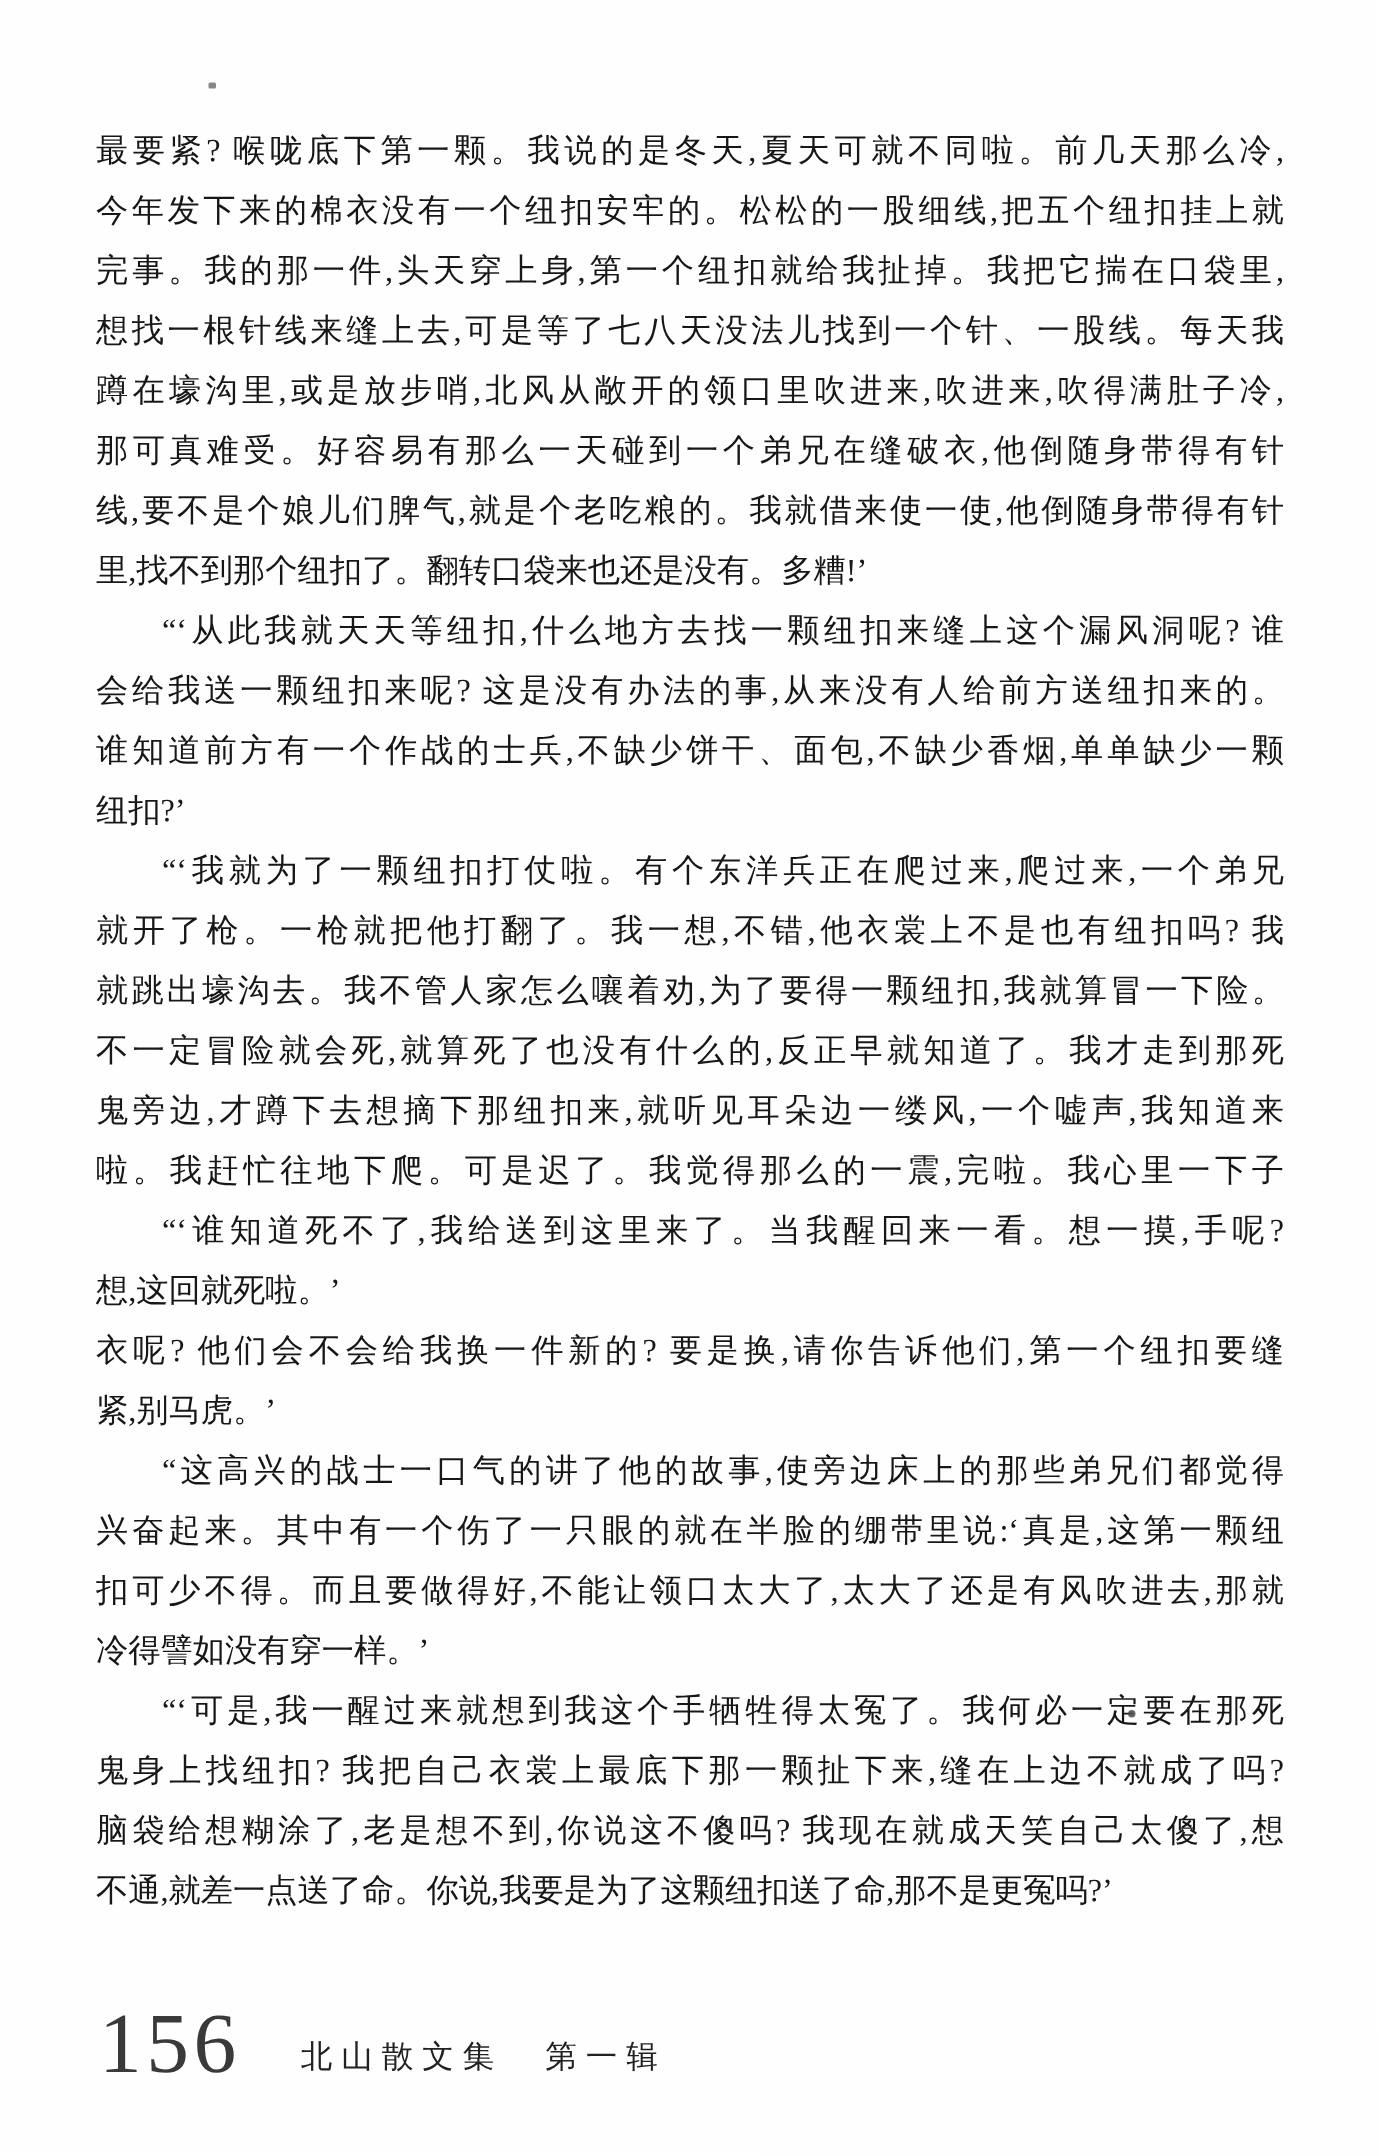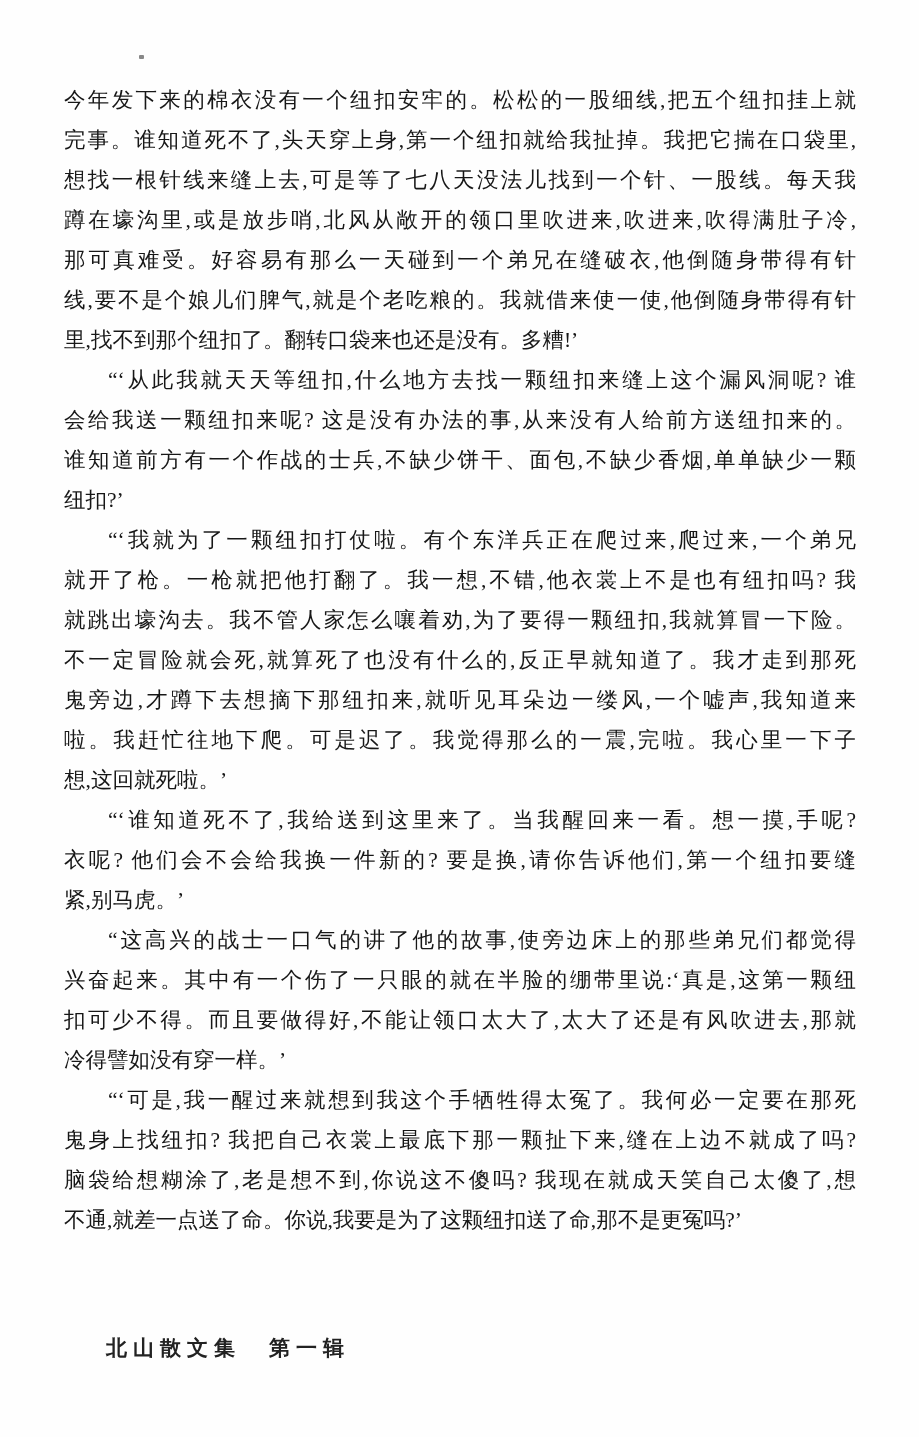"最要紧? 喉咙底下第一颗。我说的是冬天,夏天可就不同啦。前几天那么冷," div.line { html: none -> <div>最要紧? 喉咙底下第一颗。我说的是冬天,夏天可就不同啦。前几天那么冷,</div> }
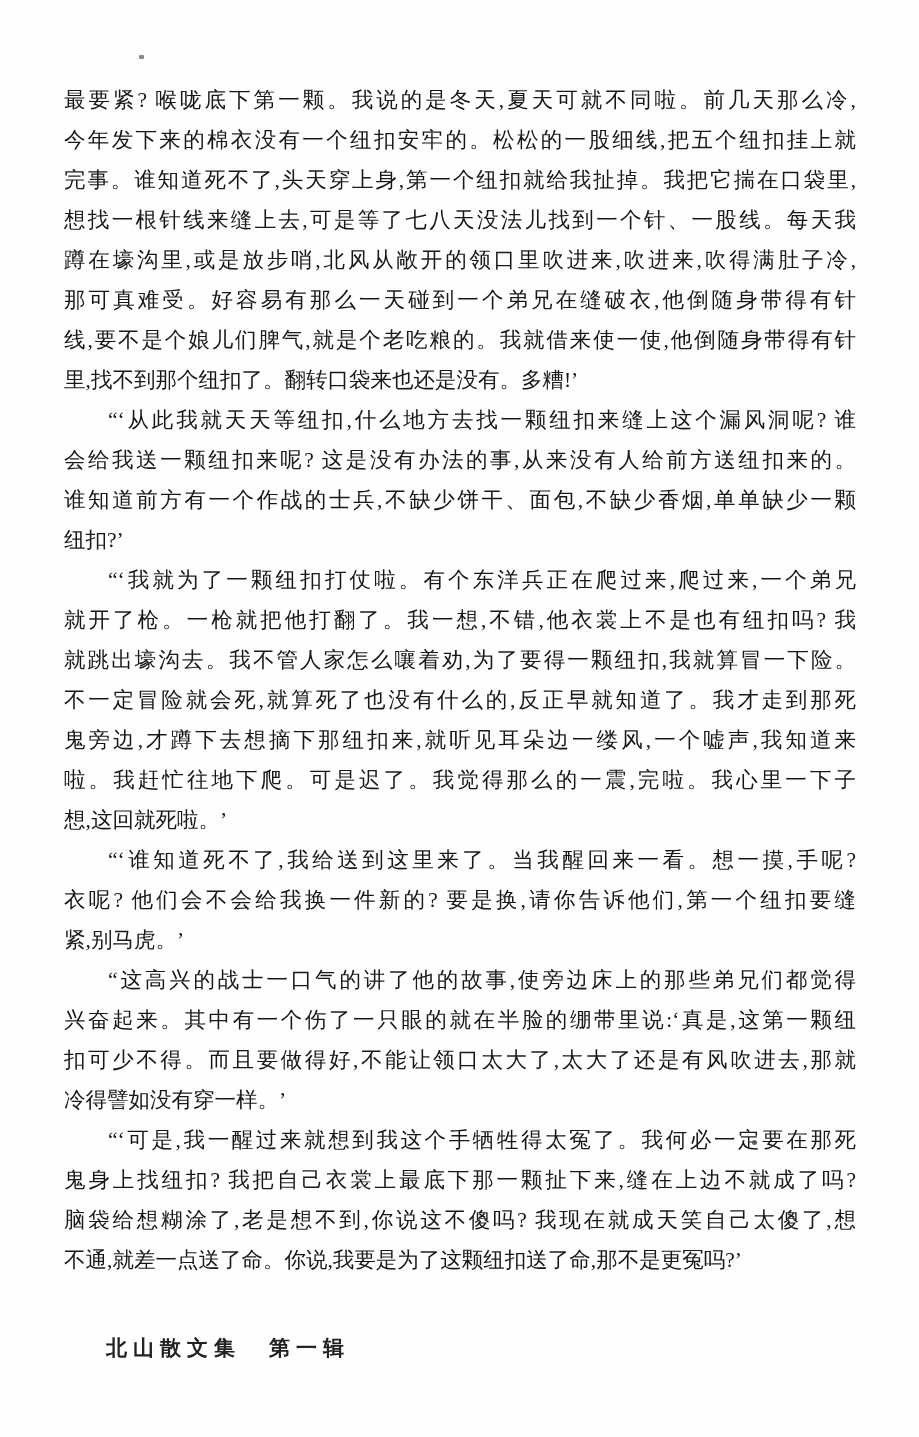"完事。谁知道死不了,头天穿上身,第一个纽扣就给我扯掉。我把它揣在口袋里," div.line { text: 谁知道死不了 -> 我的那一件 }
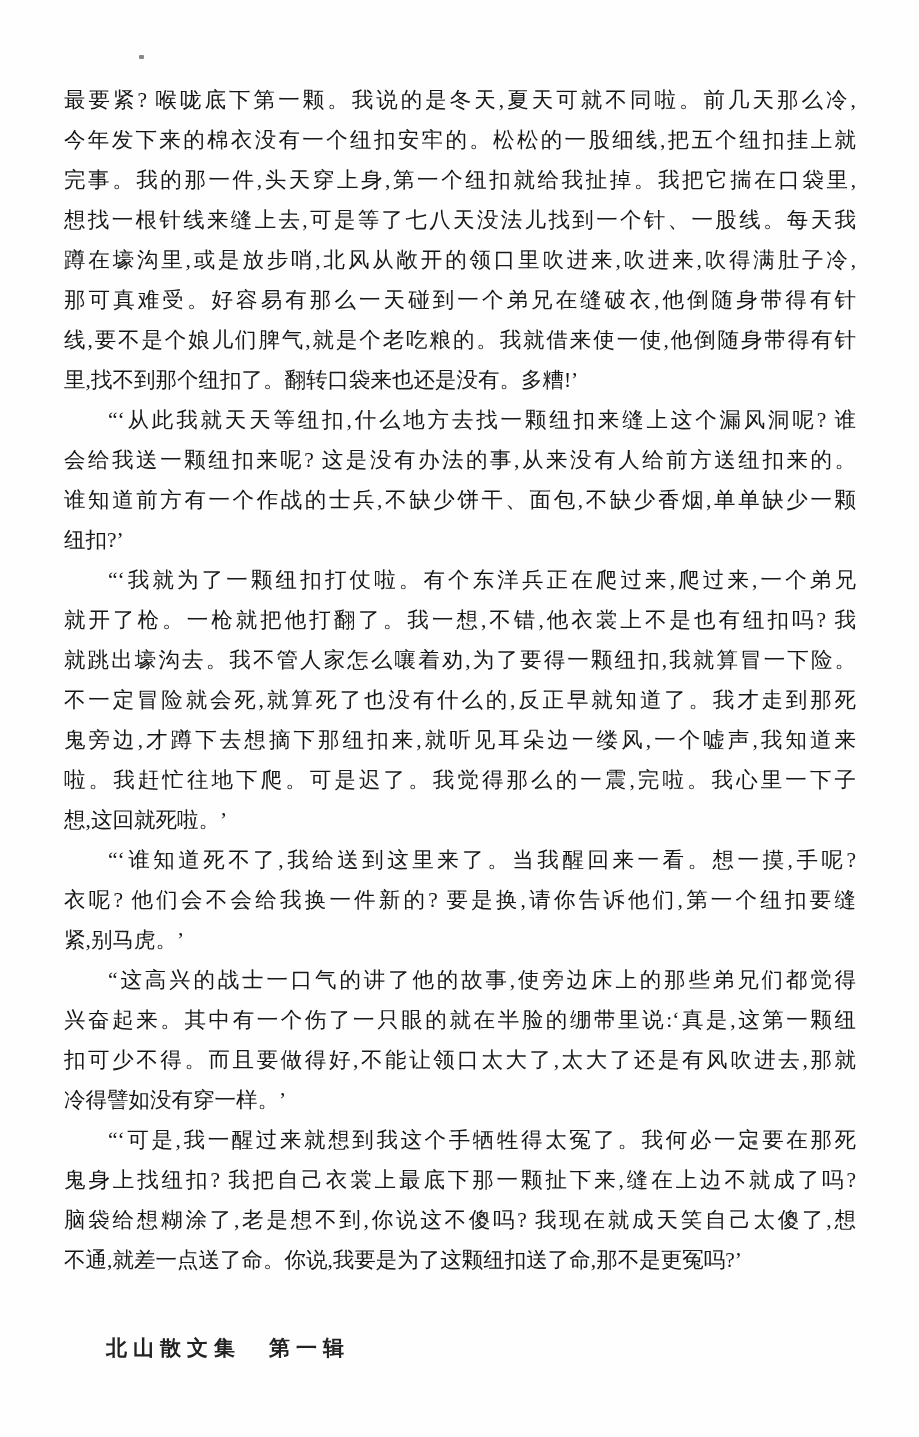"想,这回就死啦。’" div.line { order: before "“‘谁知道死不了,我给送到这里来了。当我醒回来一看。想一摸,手呢?" -> after "“‘谁知道死不了,我给送到这里来了。当我醒回来一看。想一摸,手呢?" }
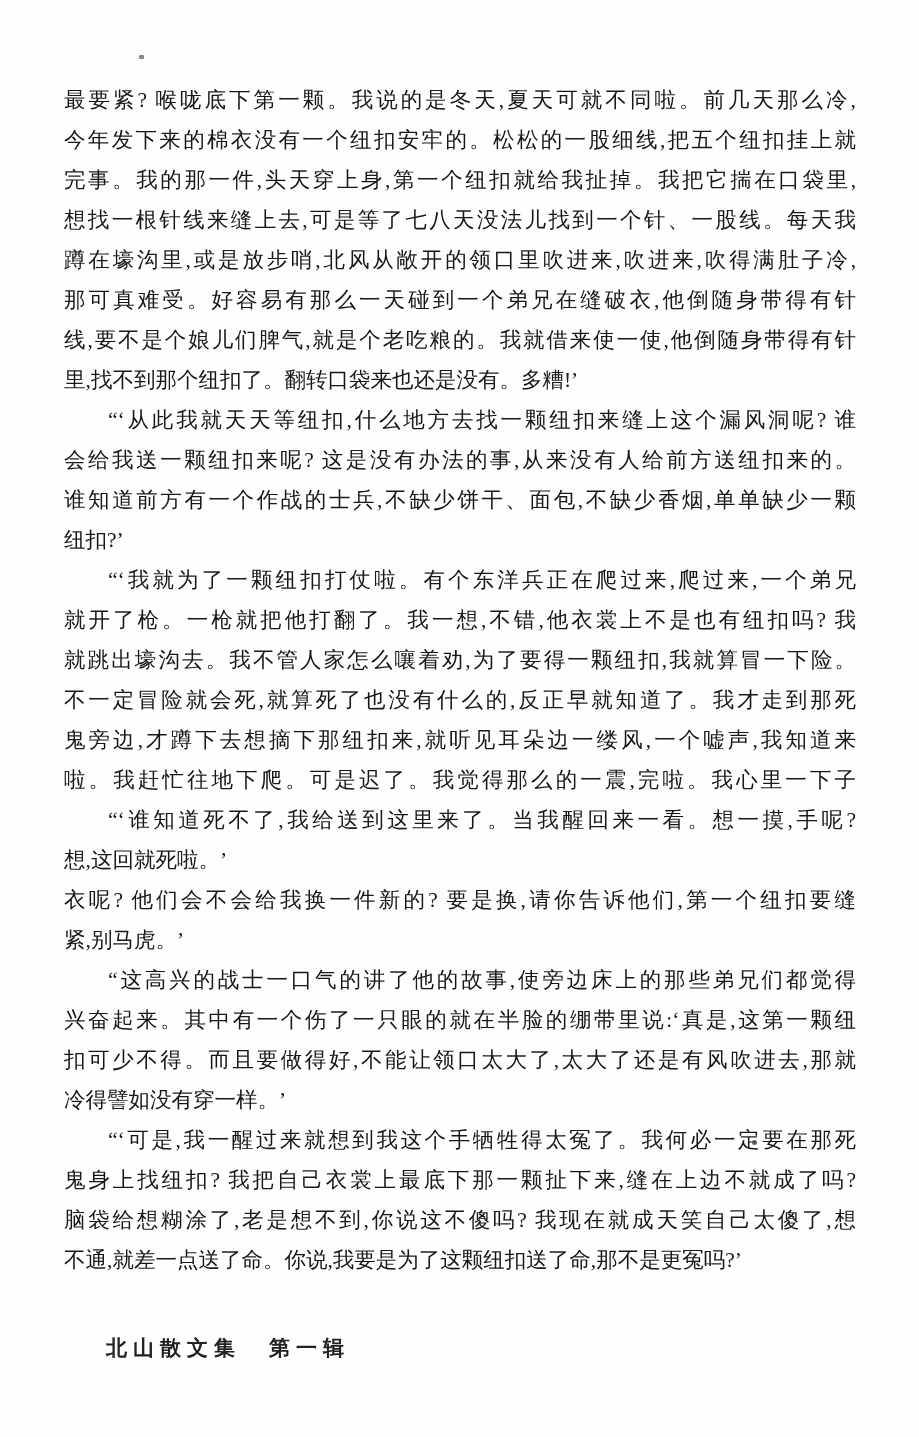"156" span.page-number { html: none -> <span>156</span> }
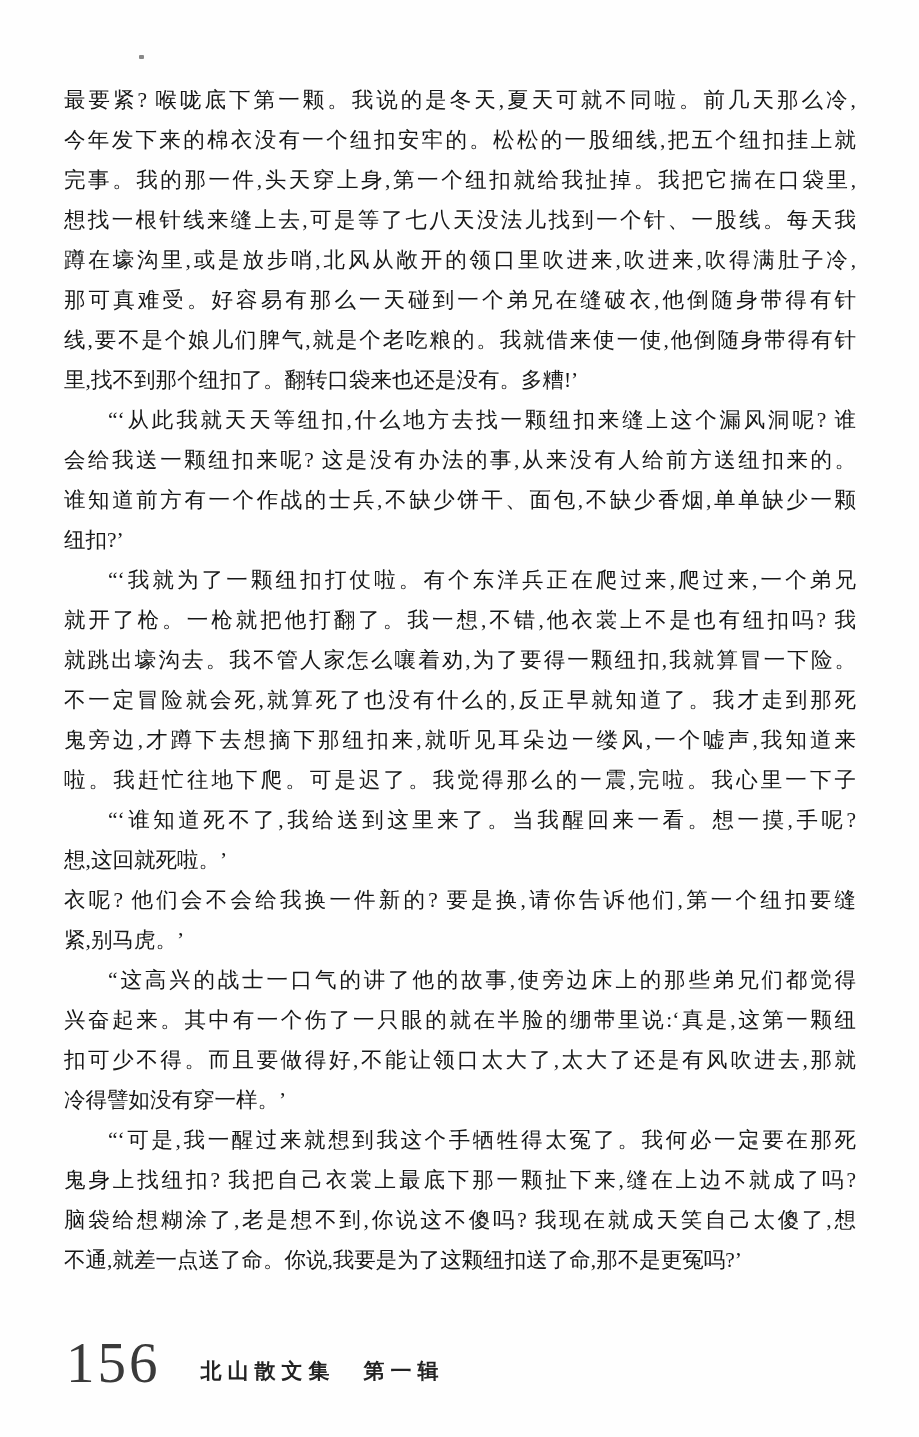"北山散文集" .book-meta { font-weight: bold -> normal }
